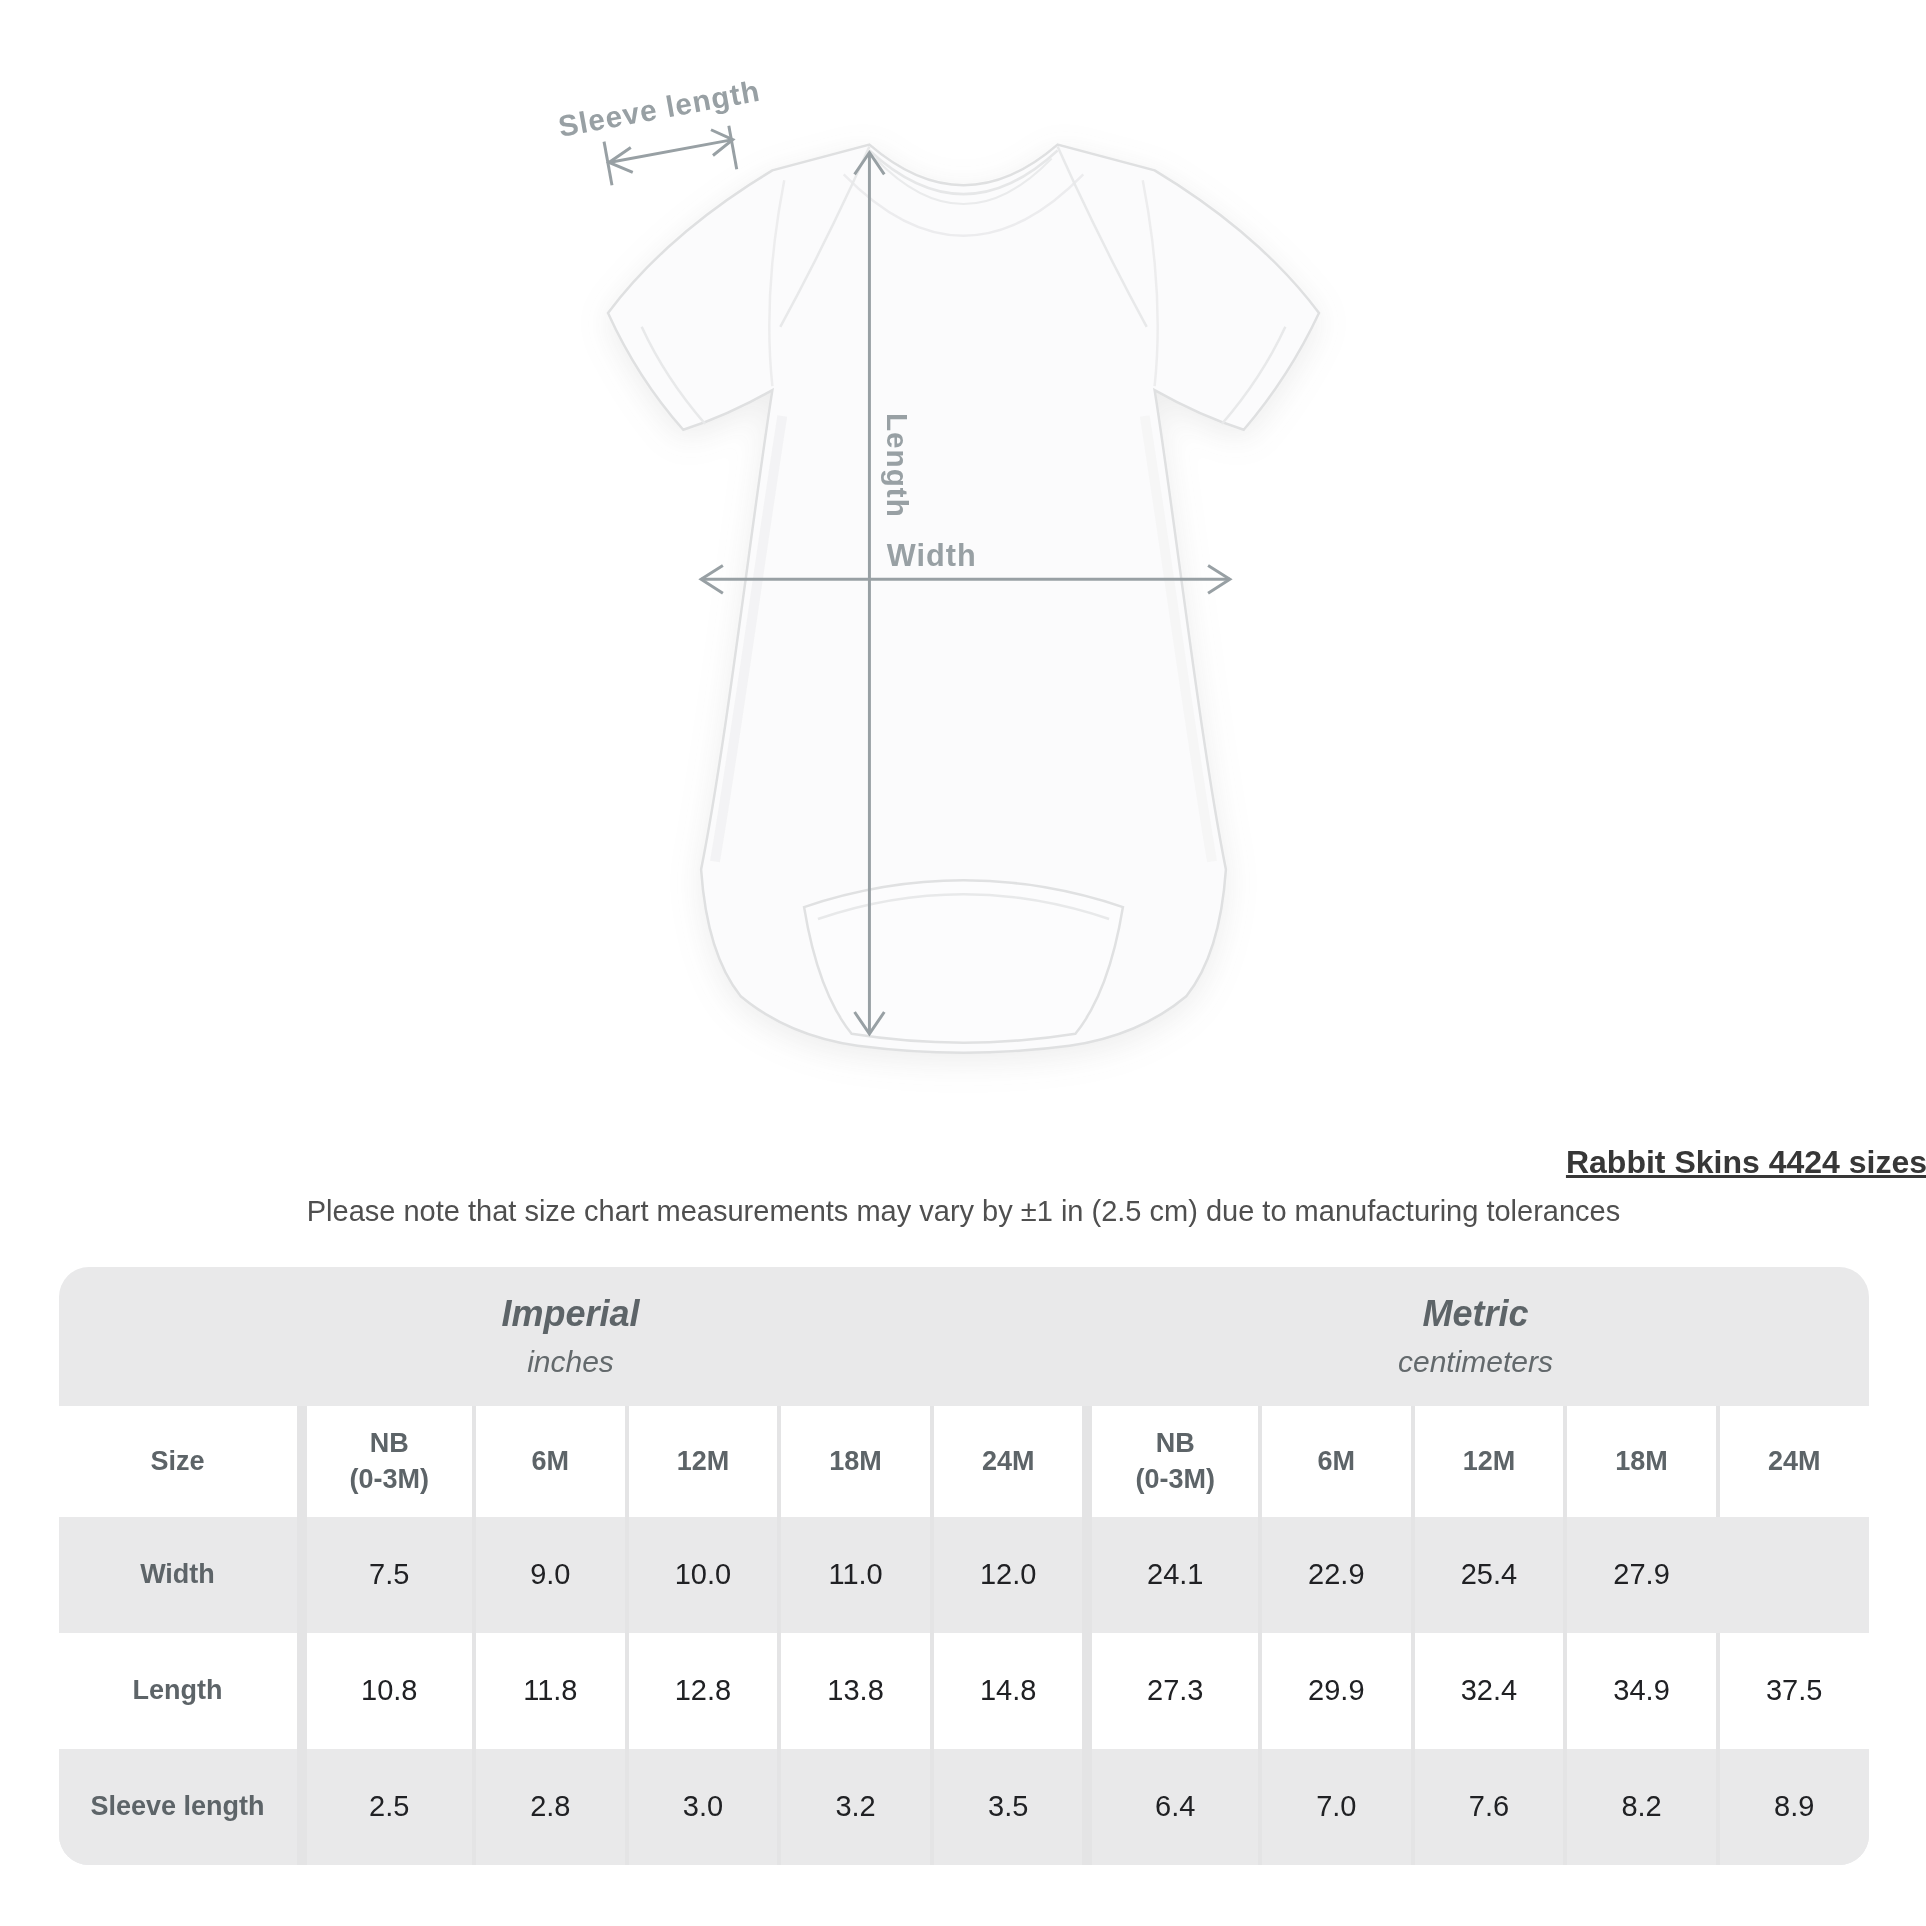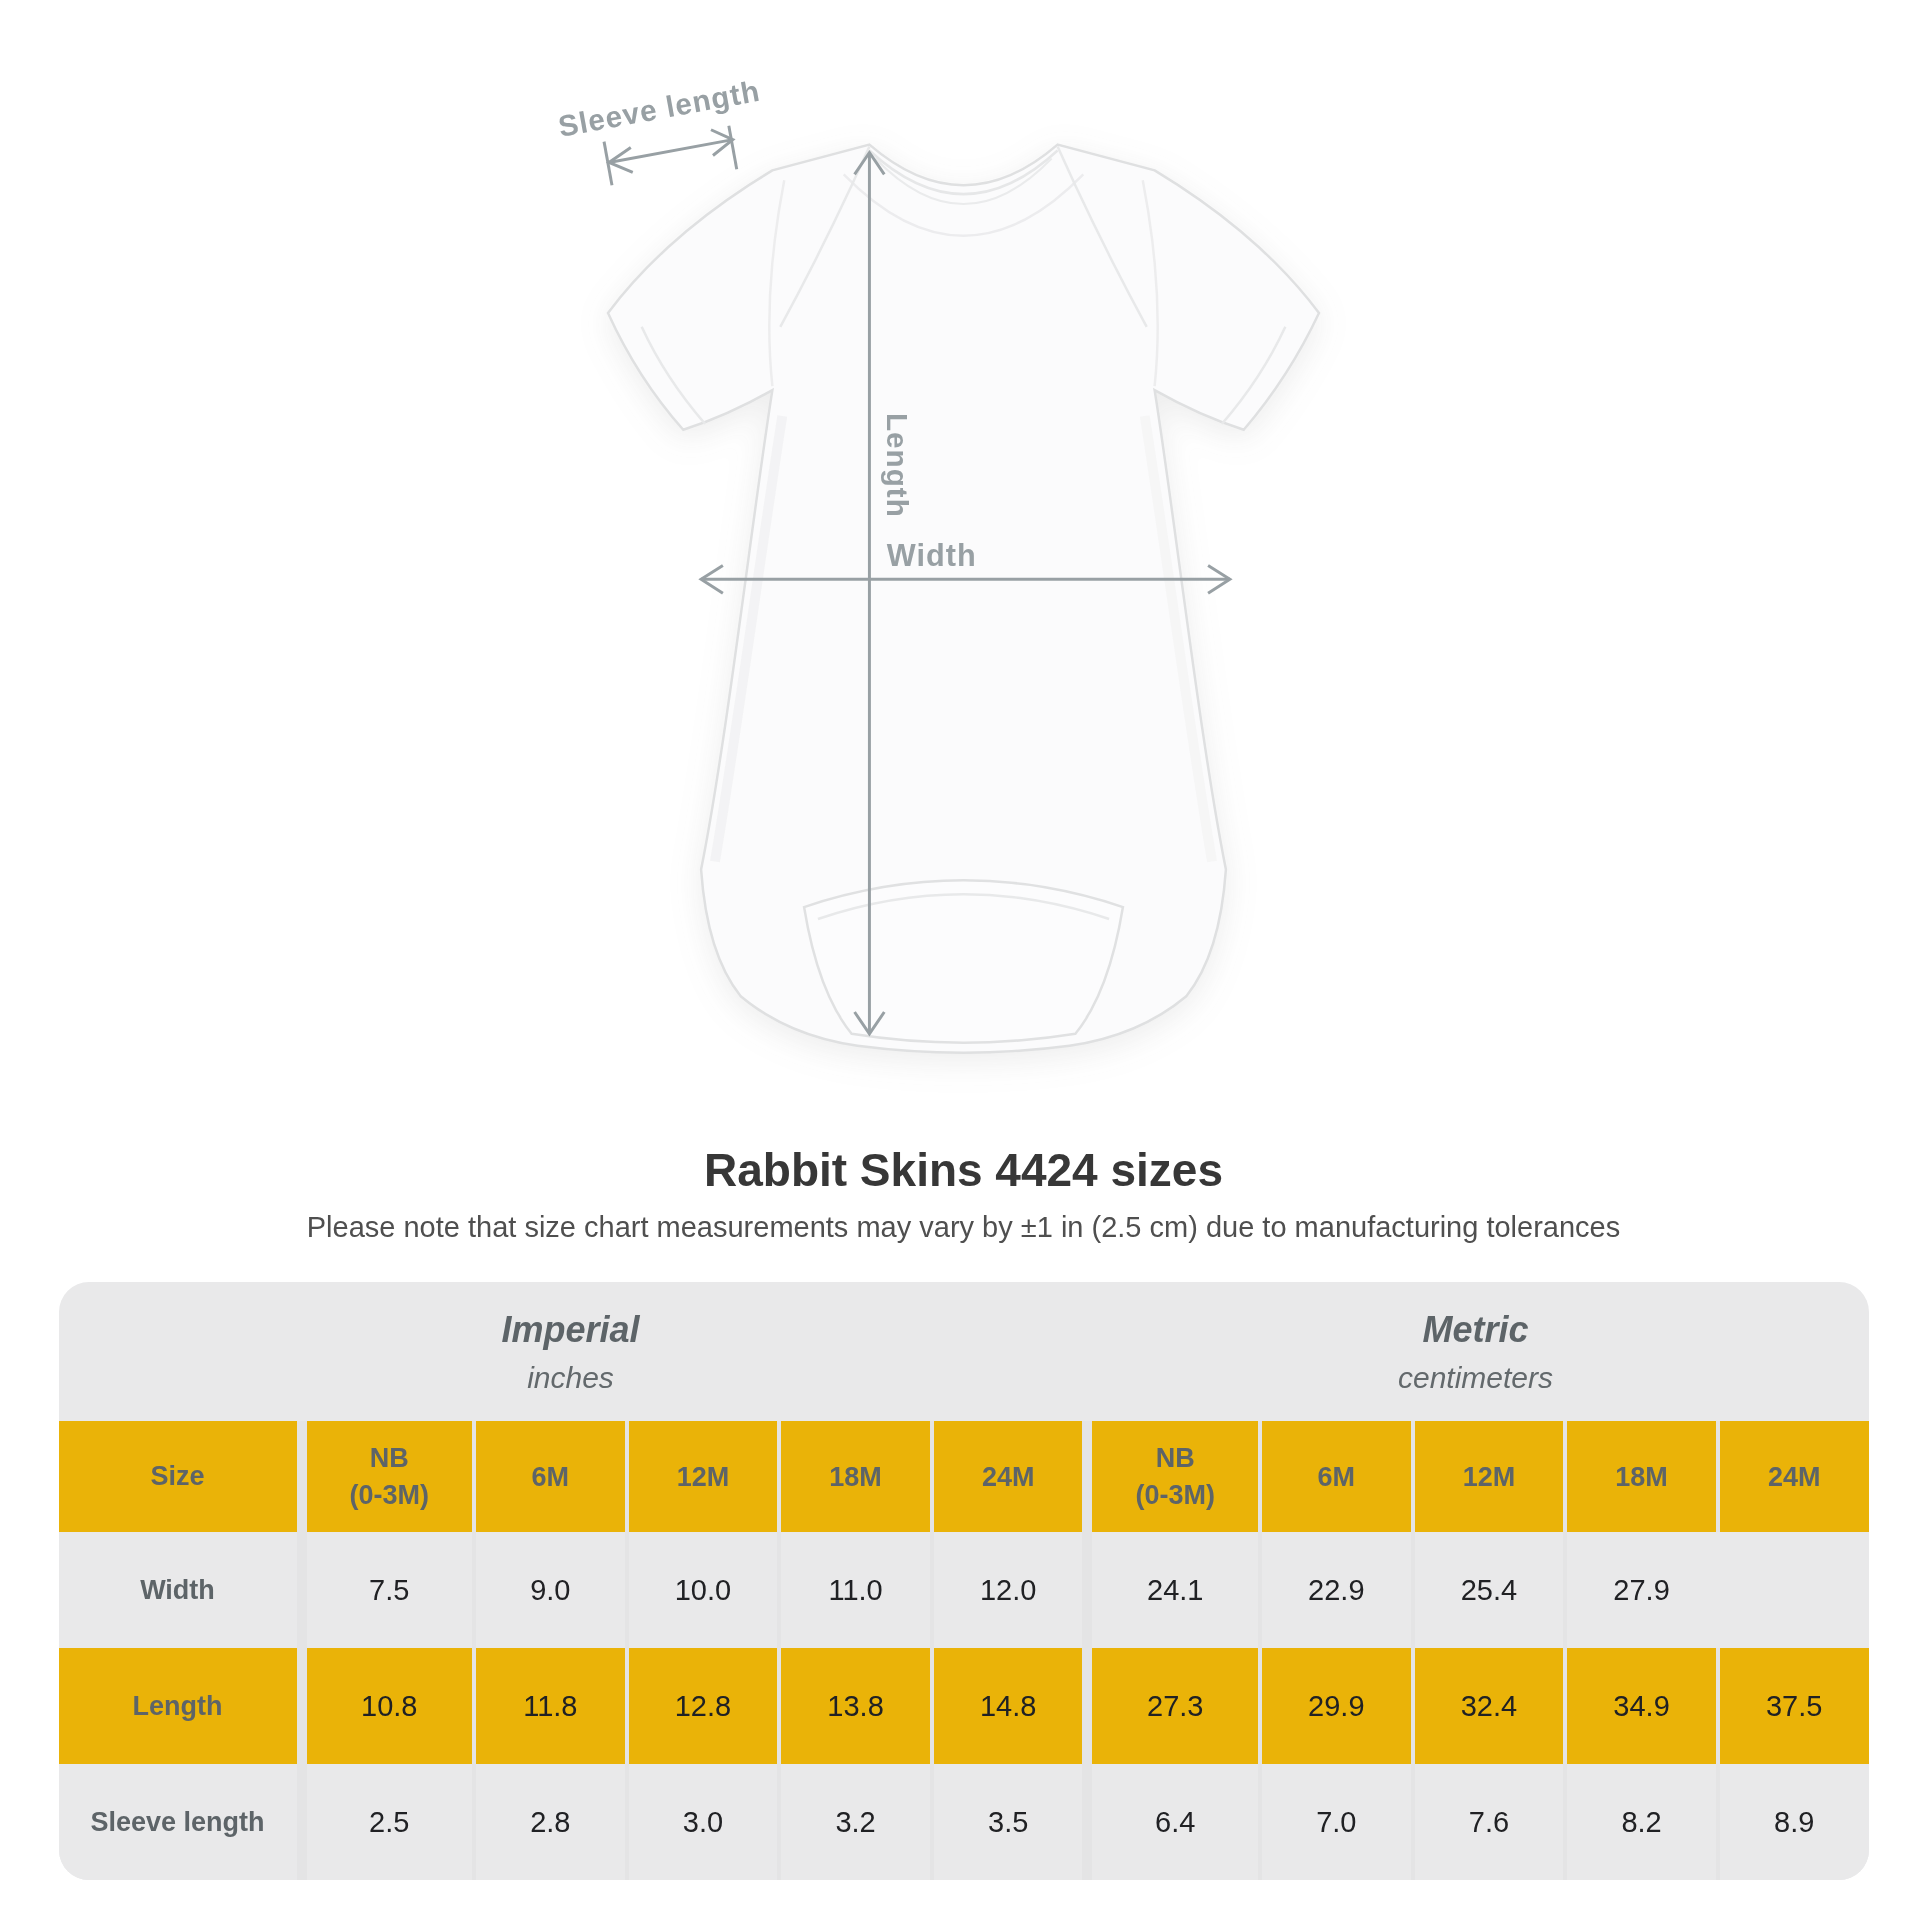"Rabbit Skins 4424 sizes" .page-title { font-size: 46px -> 32px; text-align: center -> right; text-decoration: none -> underline }
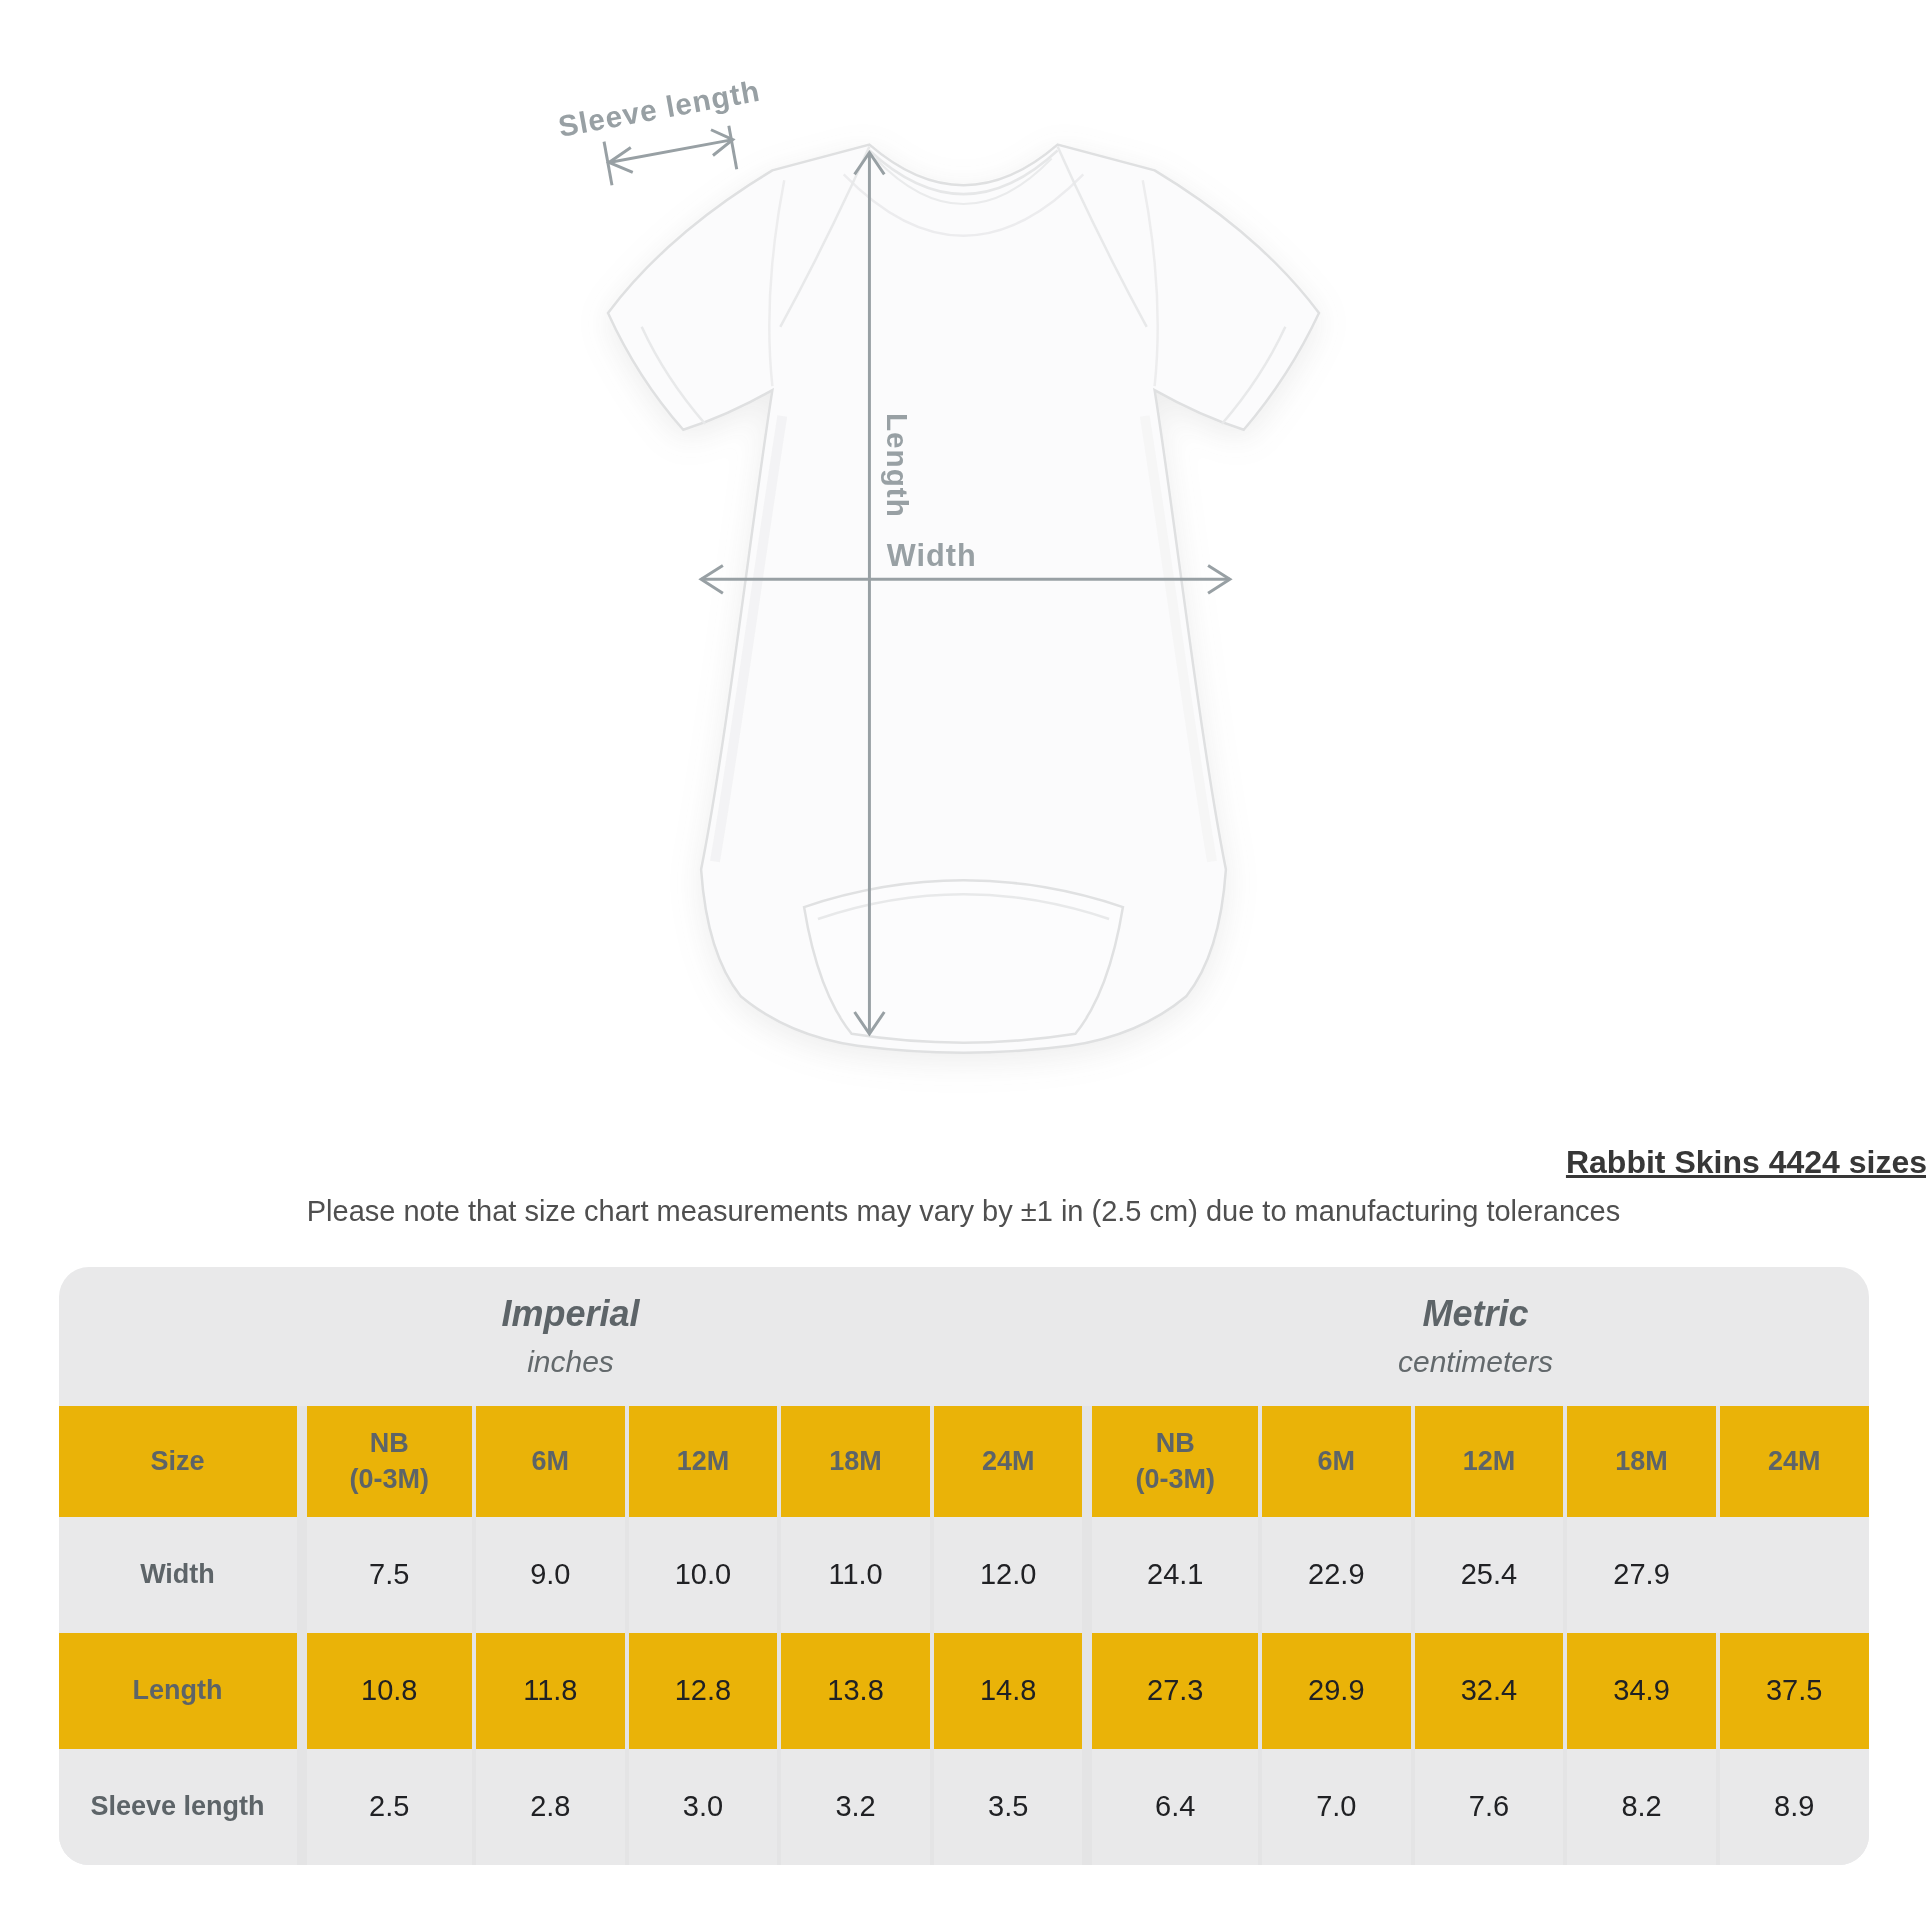"Size" .row-white { background: #eab308 -> #ffffff }
